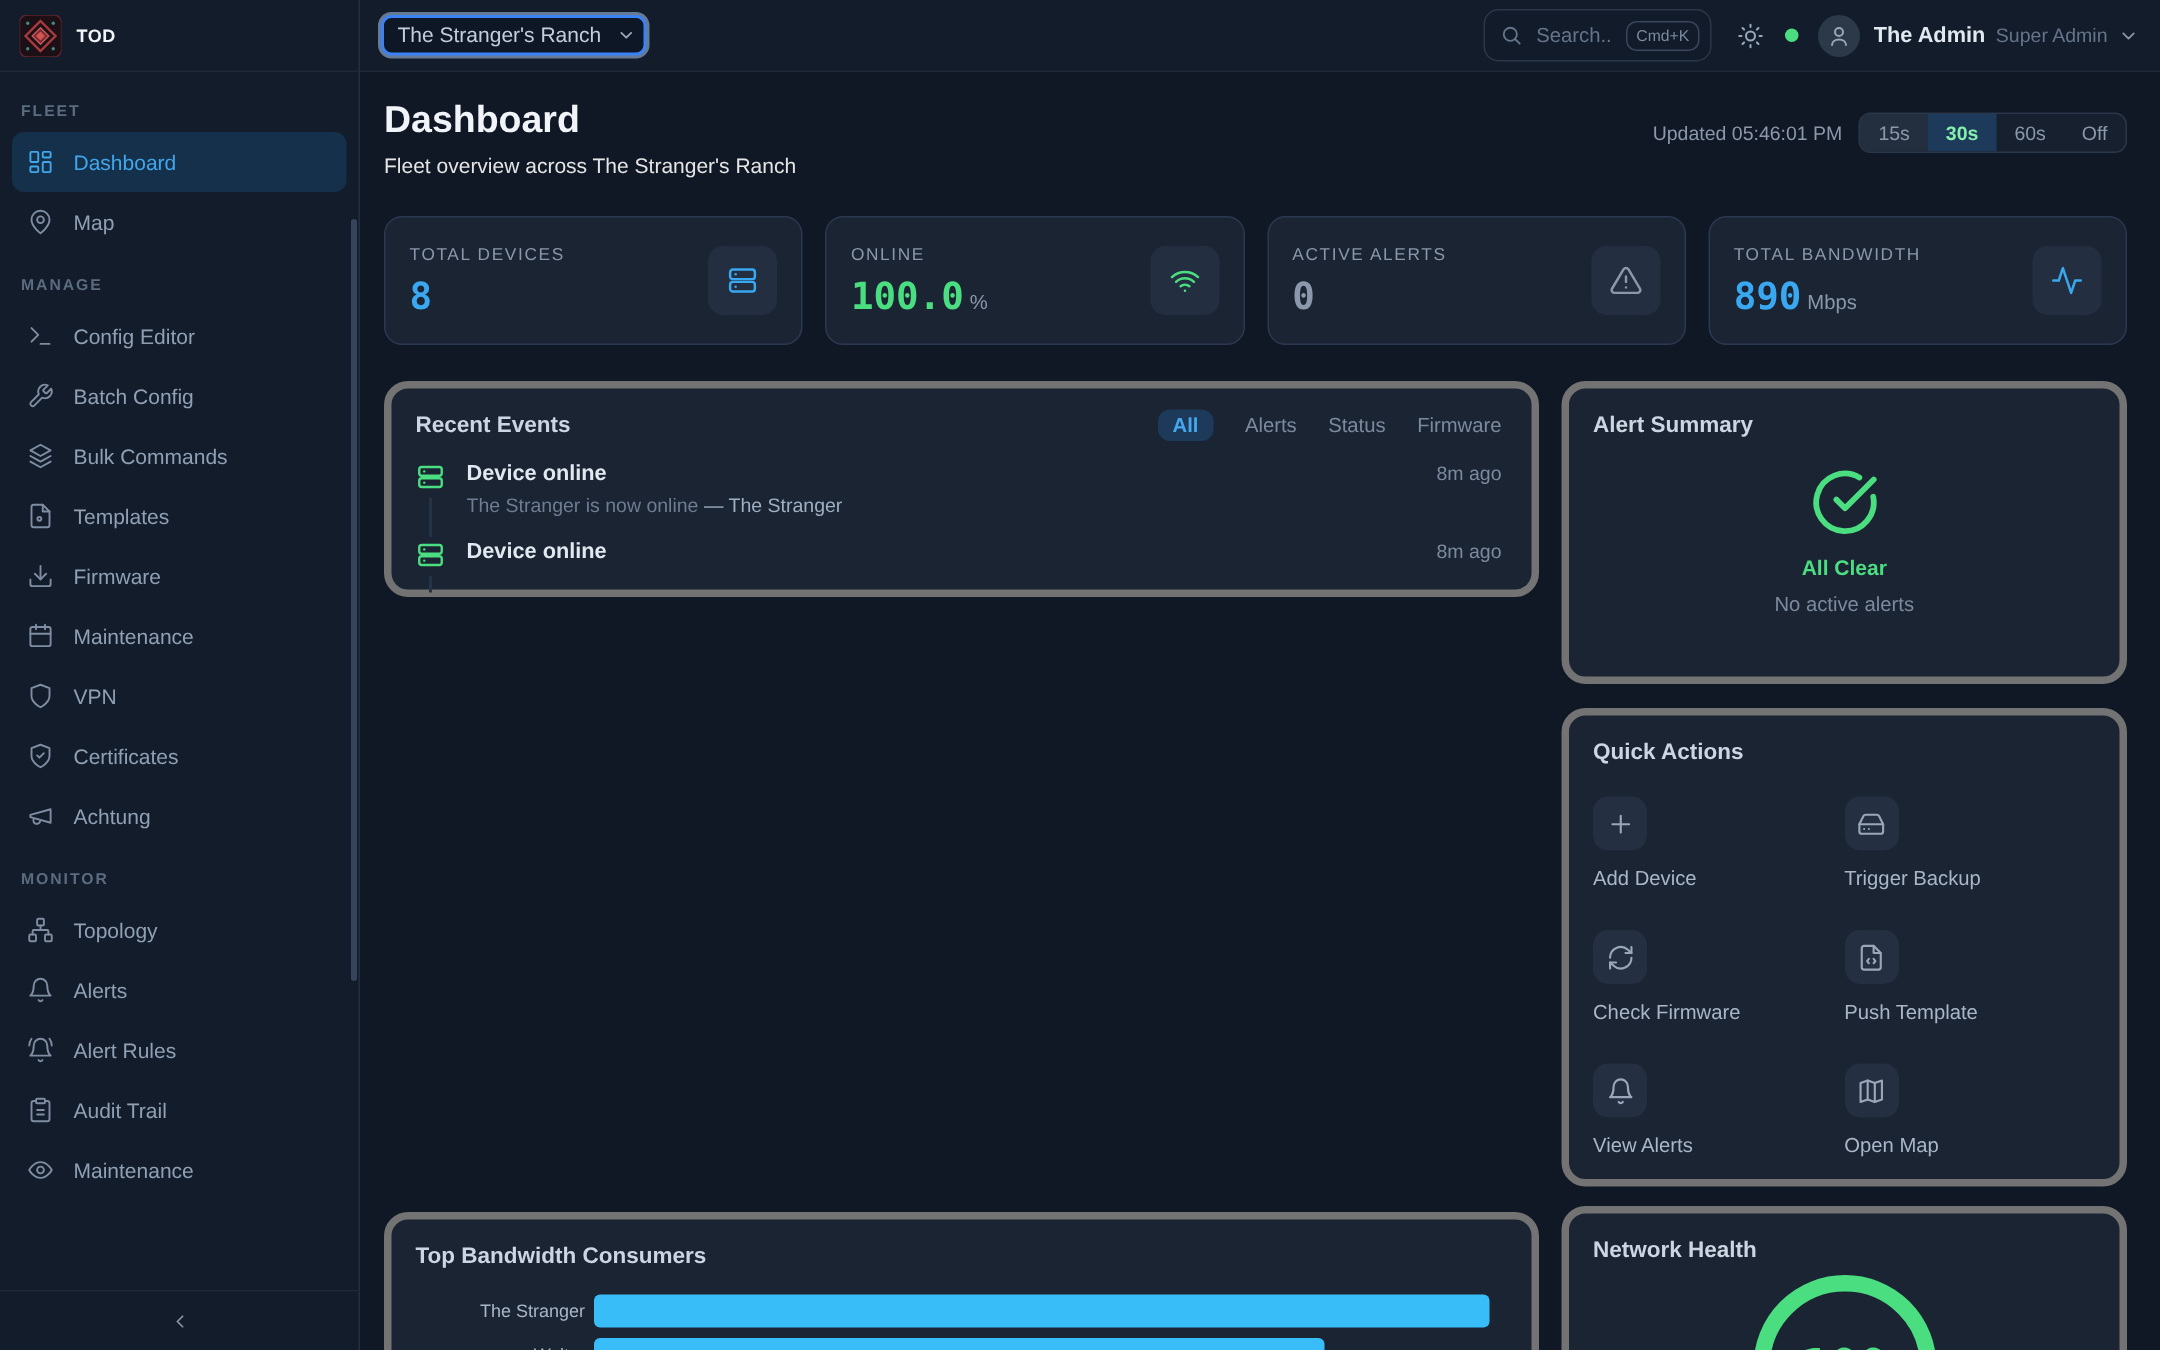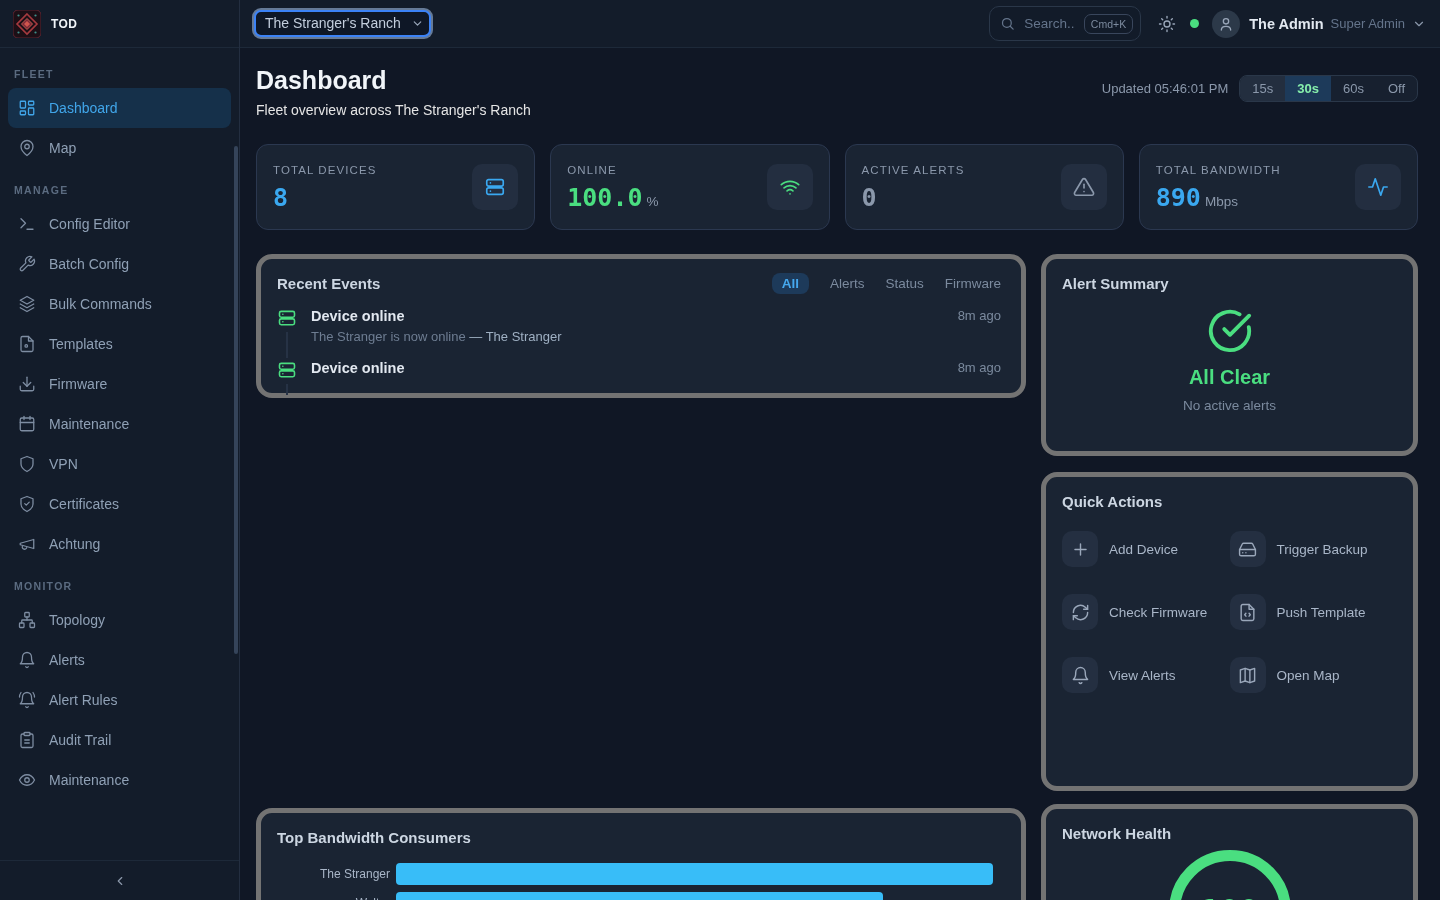"All Clear" .all-clear { font-size: 20px -> 14px }
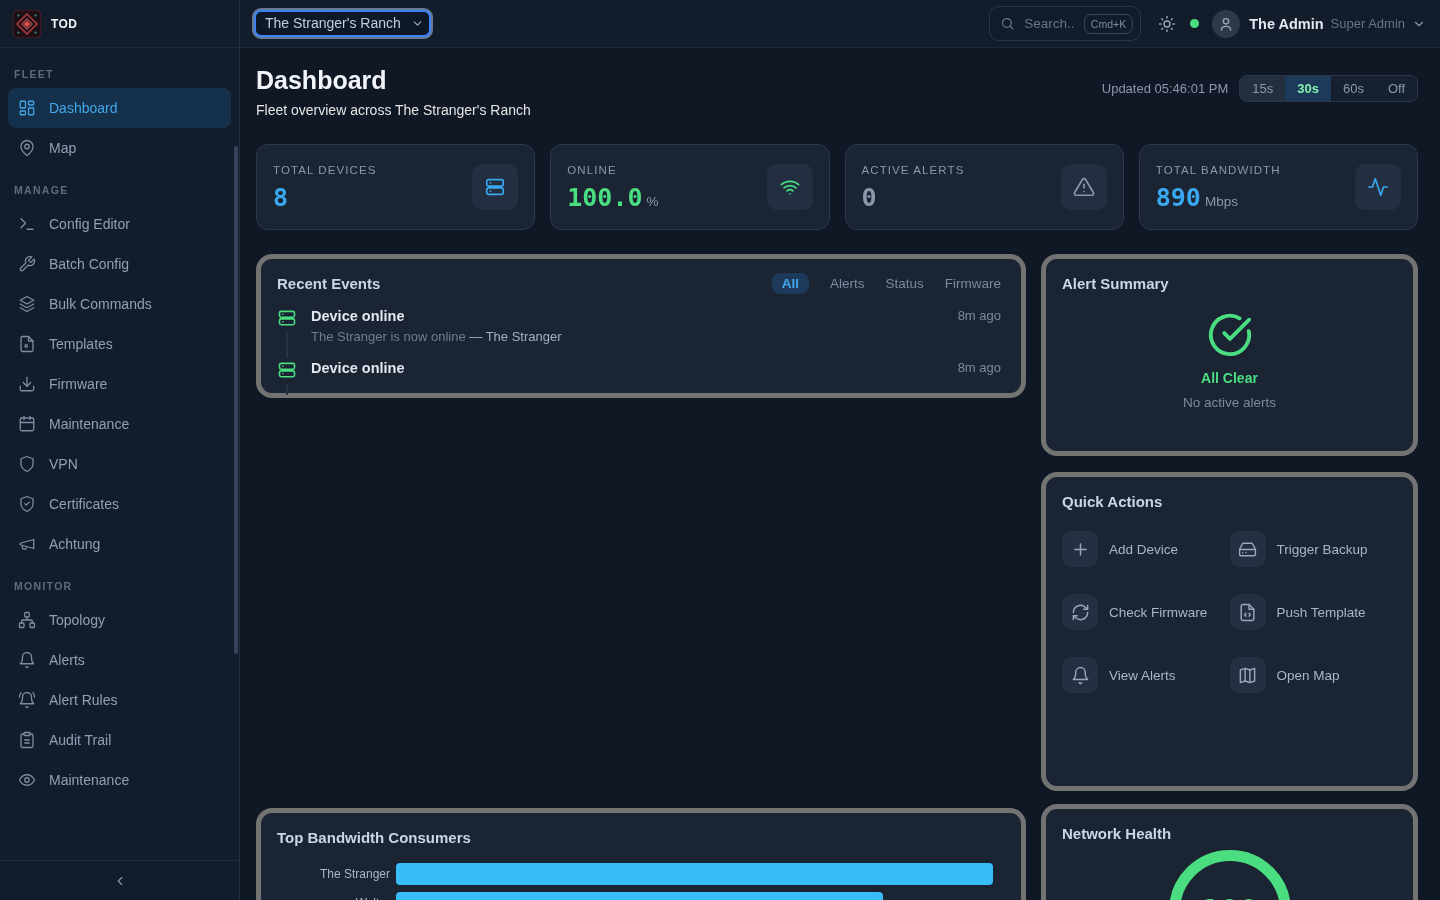"Add Device" .qa { align-items: center -> flex-start; flex-direction: row -> column }
